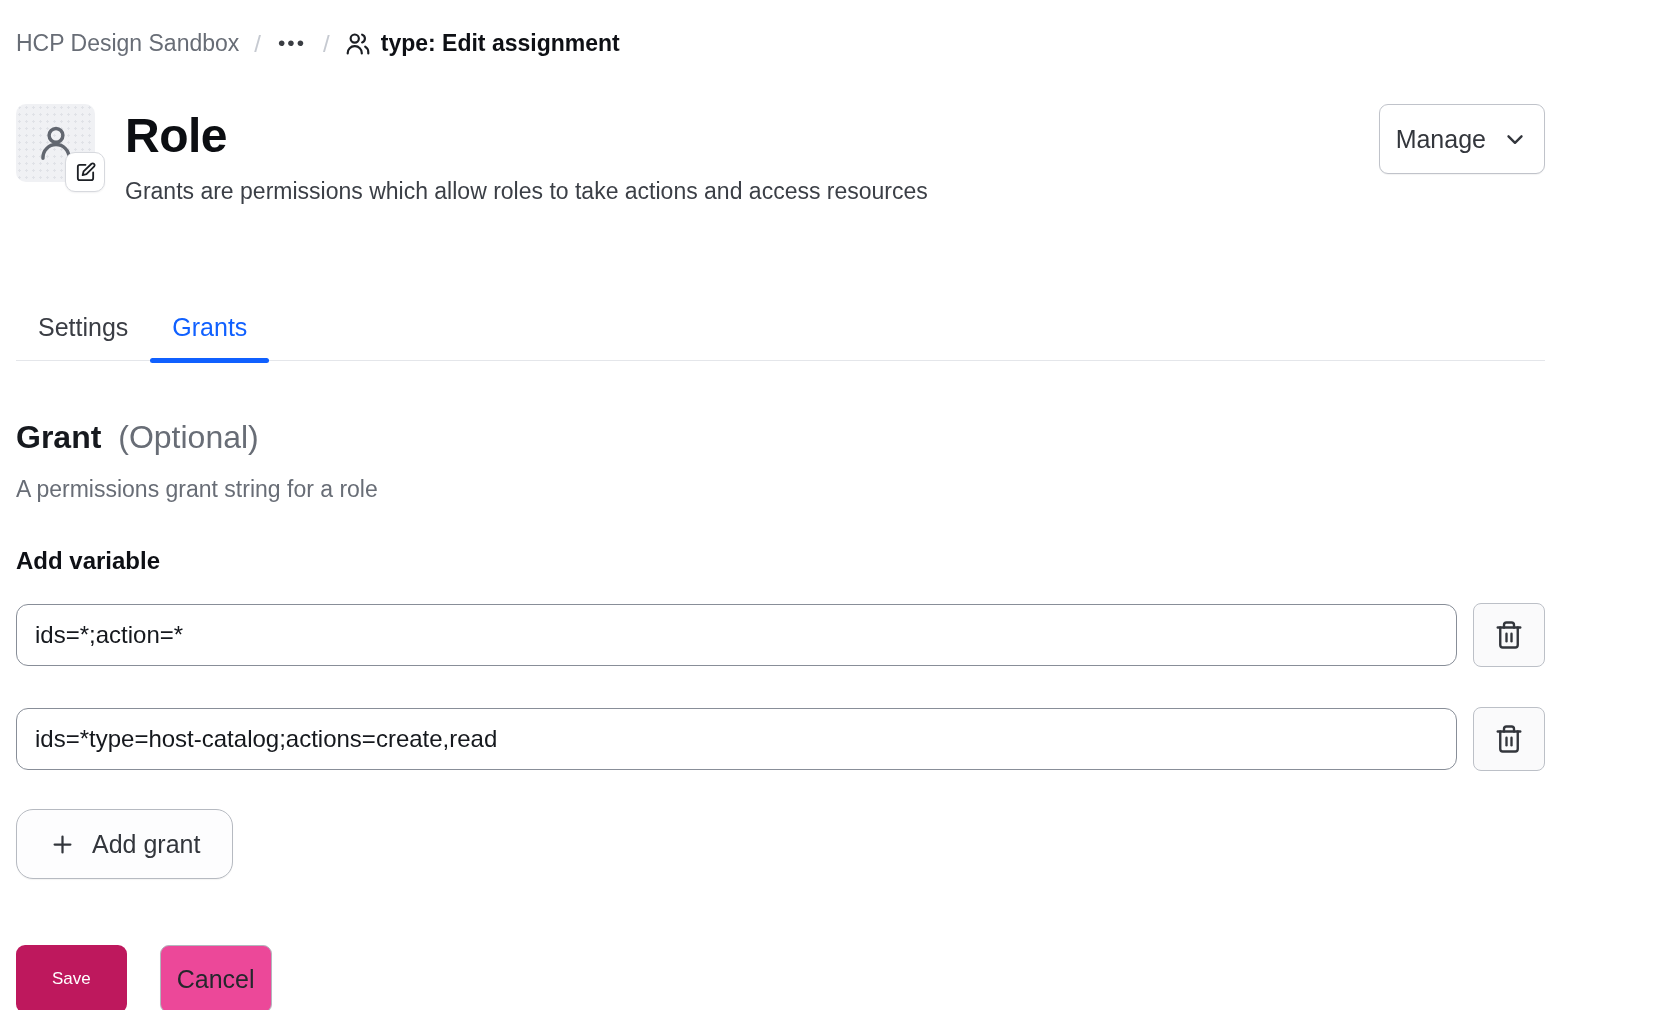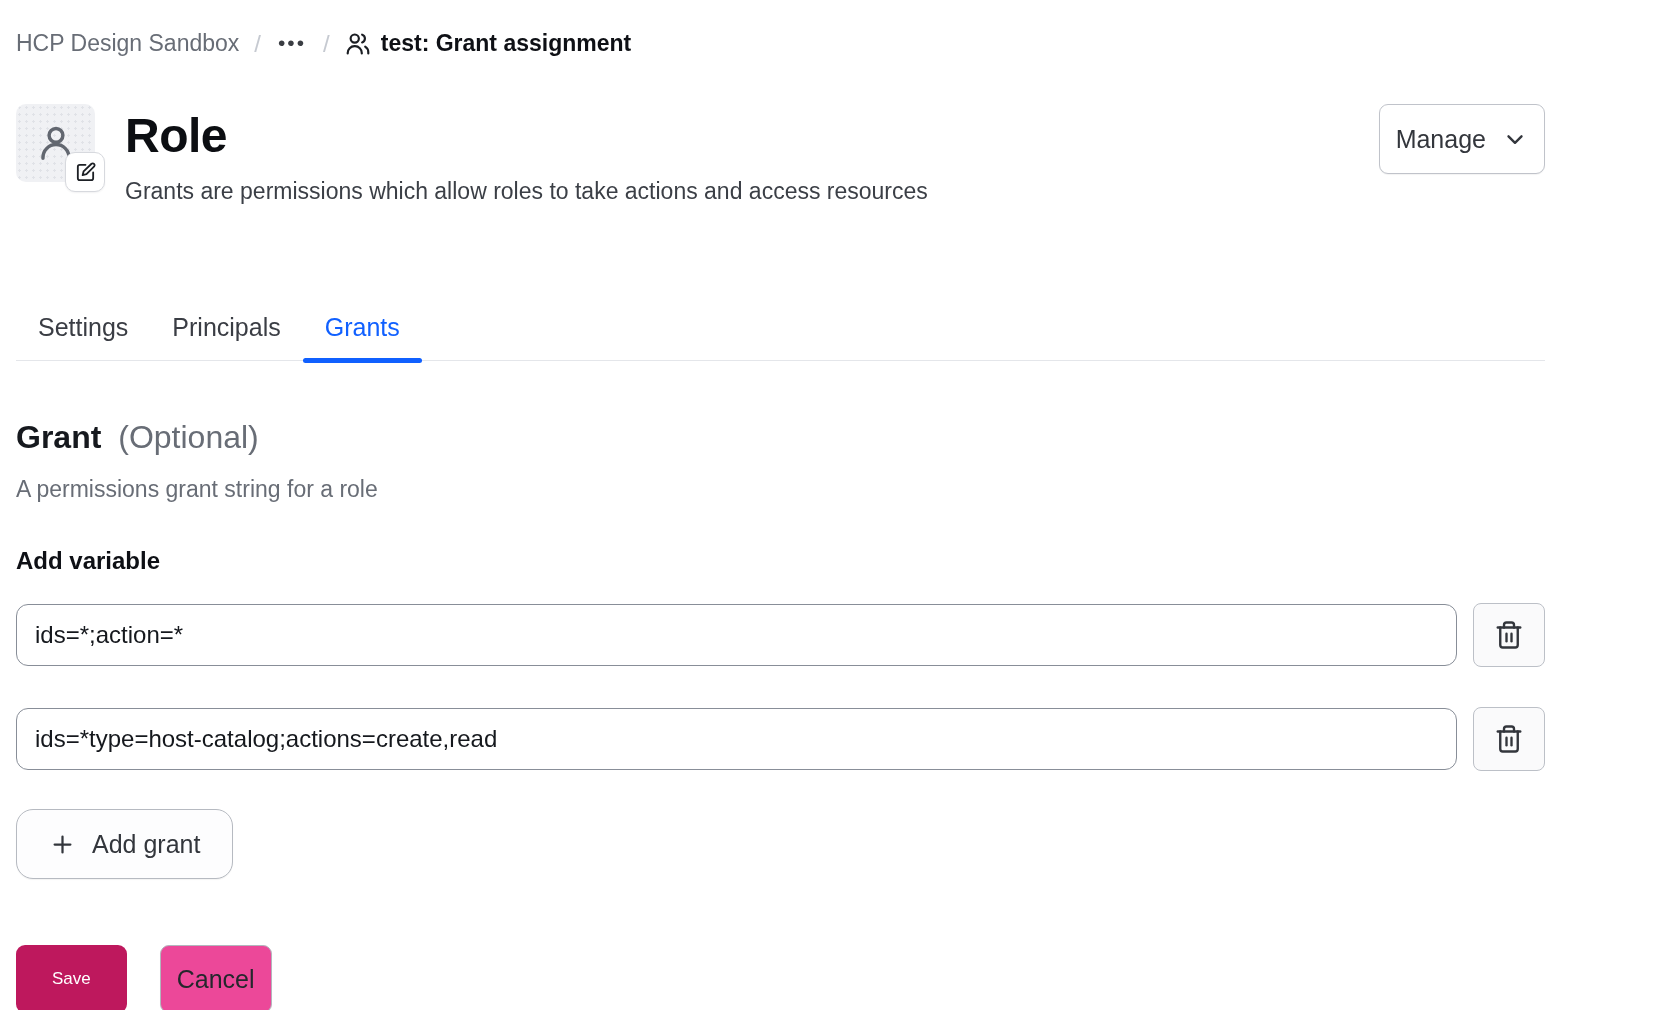"test: Grant assignment" span { text: test: Grant -> type: Edit }
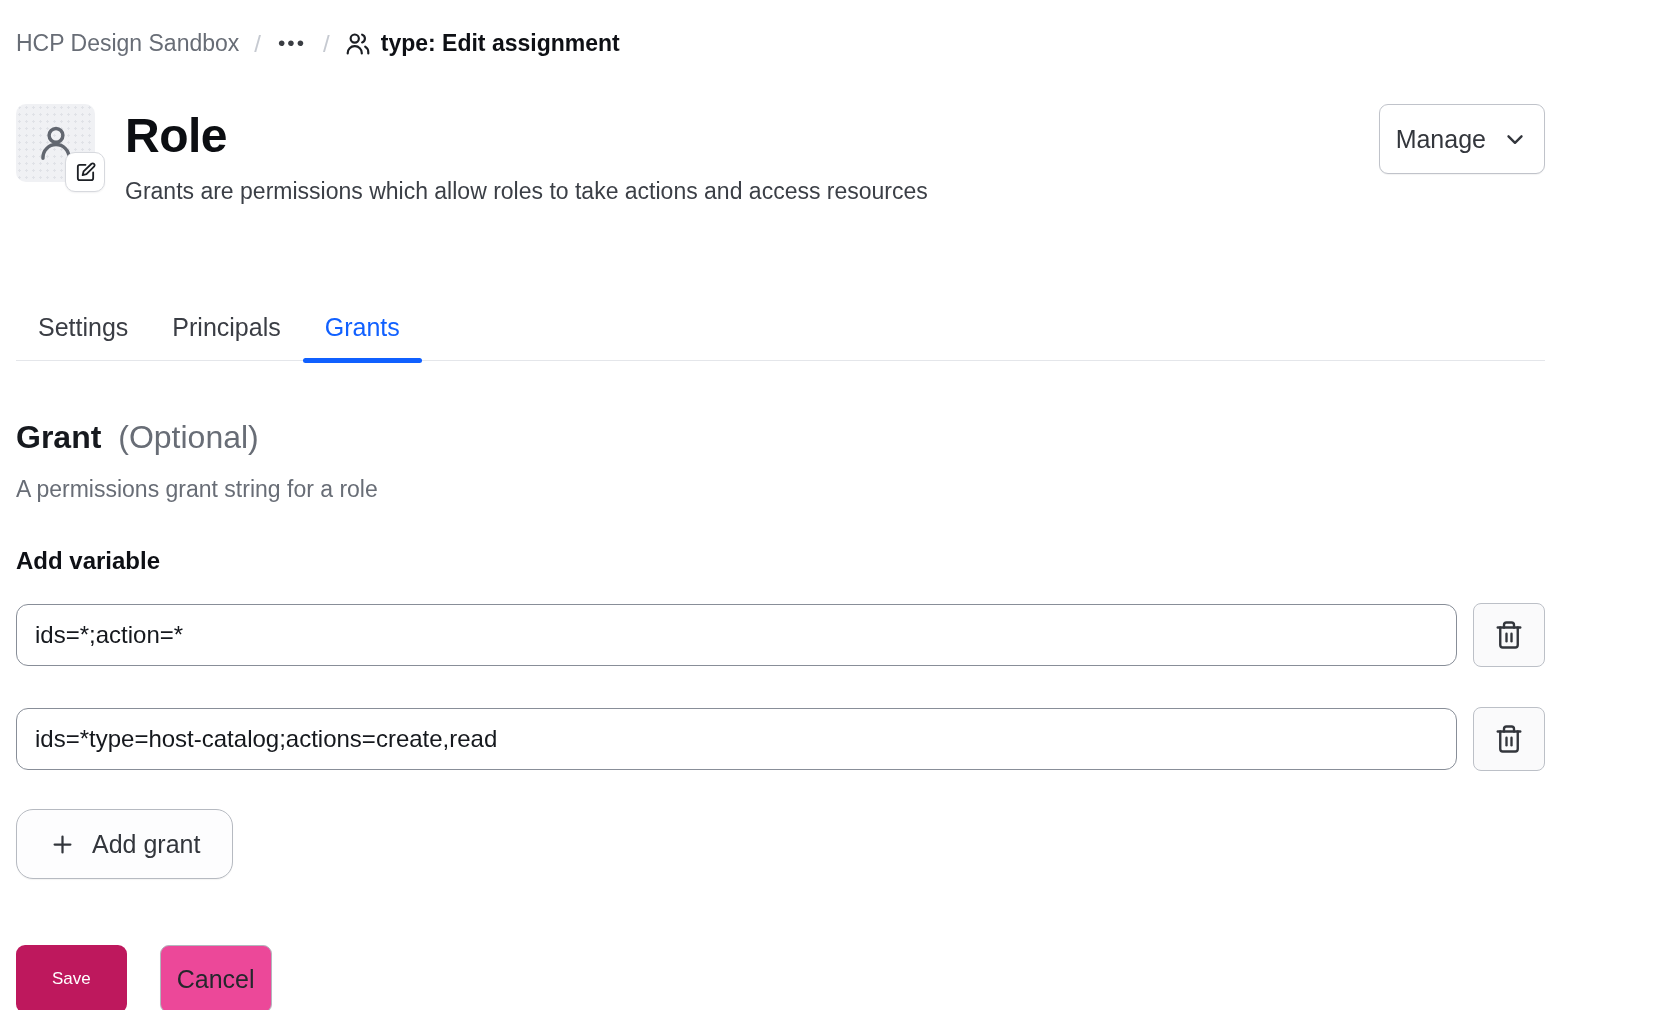"Principals" button.tab { html: <button>Principals</button> -> none }
